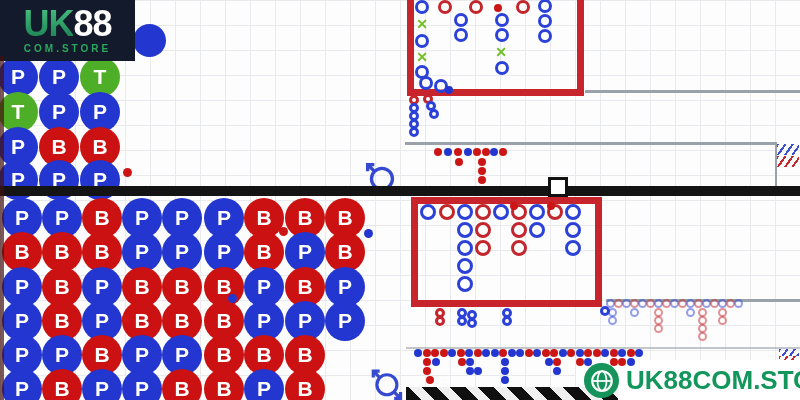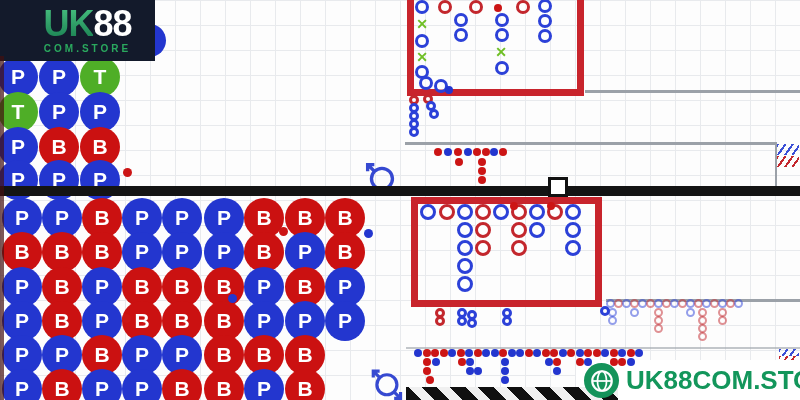"UK88" .logo { padding-left: 20px -> none }
